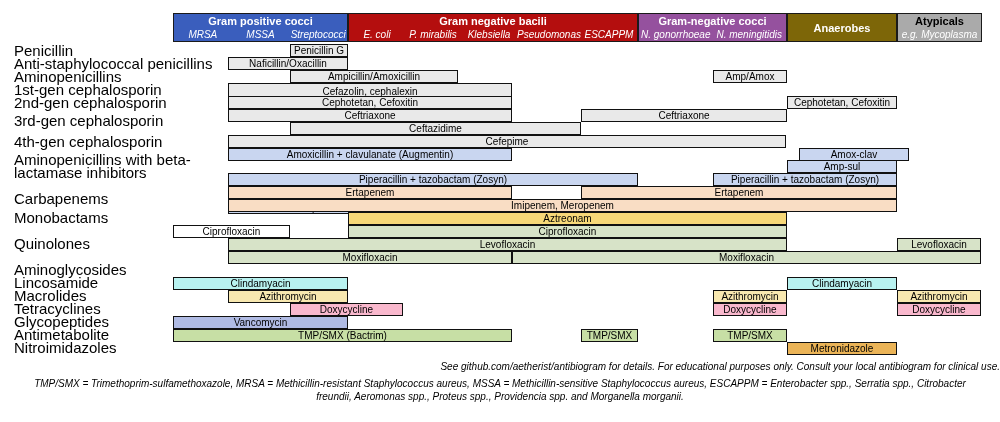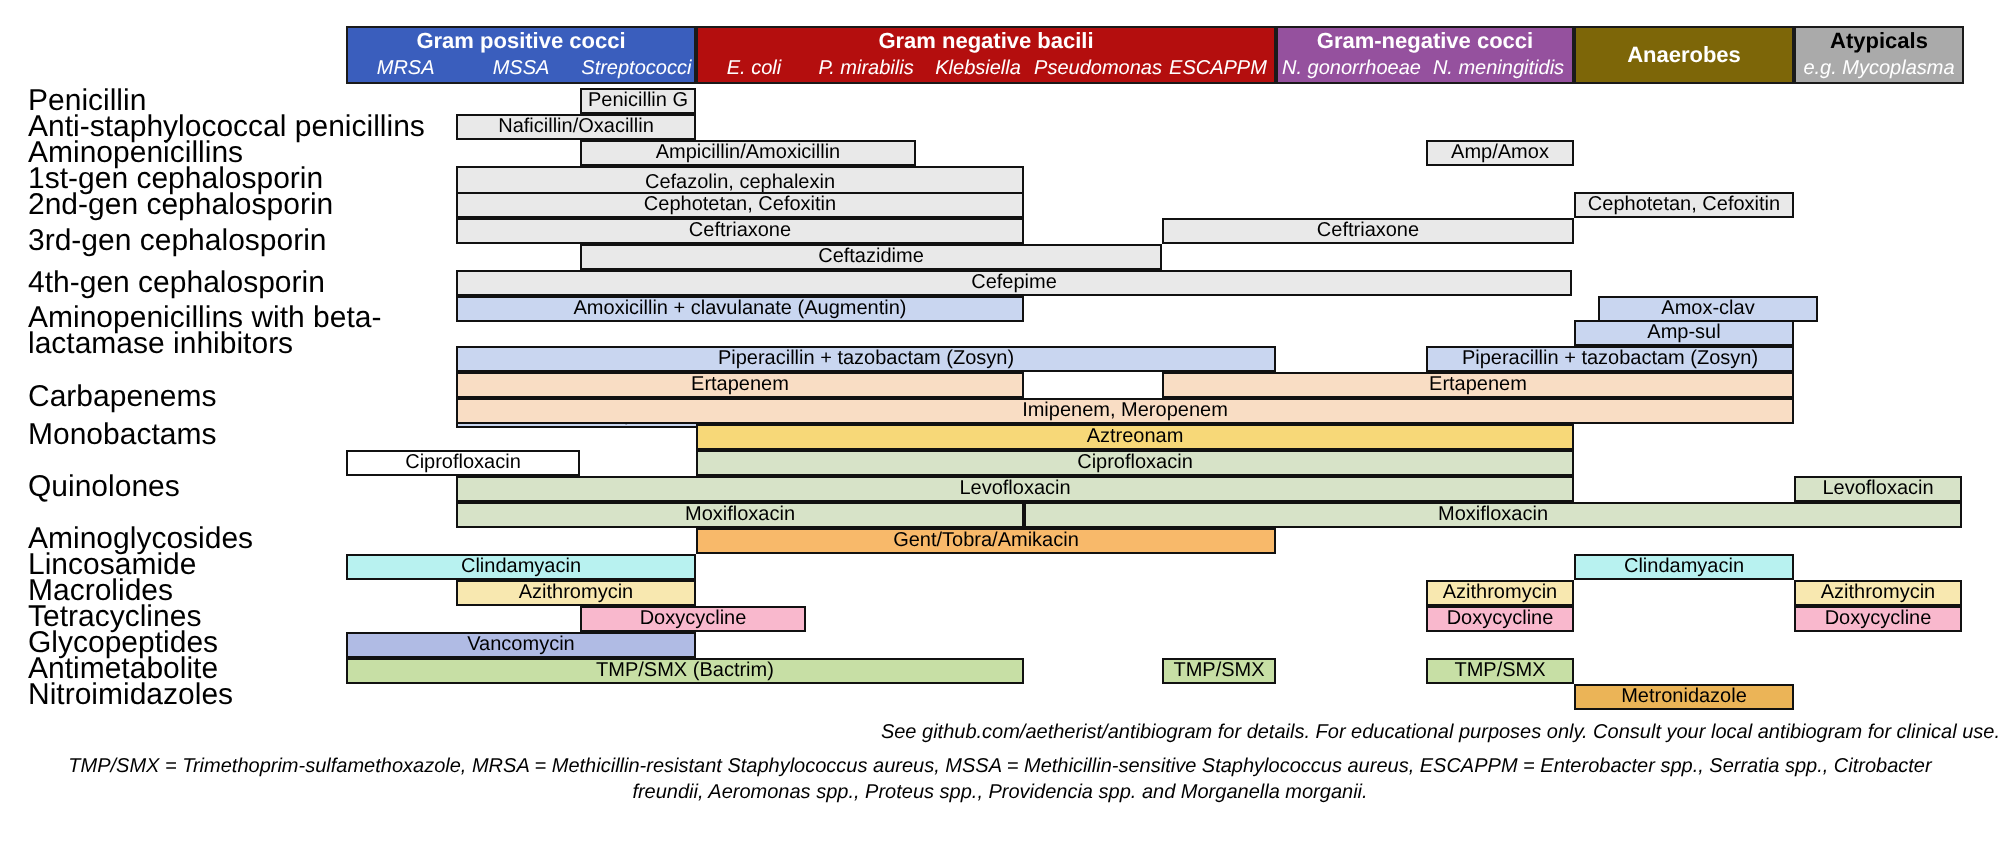"Gent/Tobra/Amikacin" div.bar { html: <div>Gent/Tobra/Amikacin</div> -> none }
